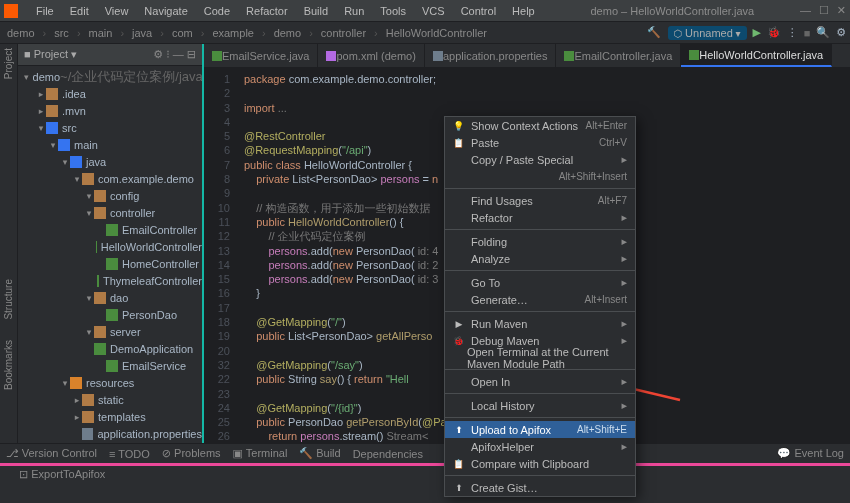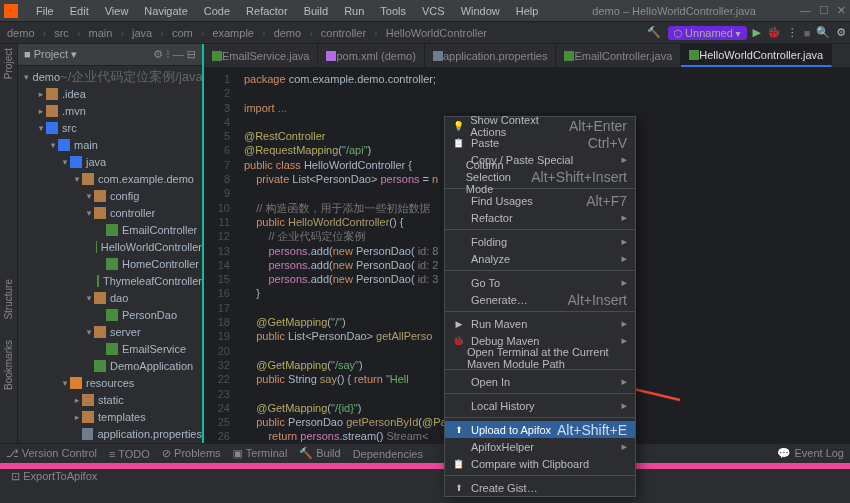"Window" span { text: Window -> Control }
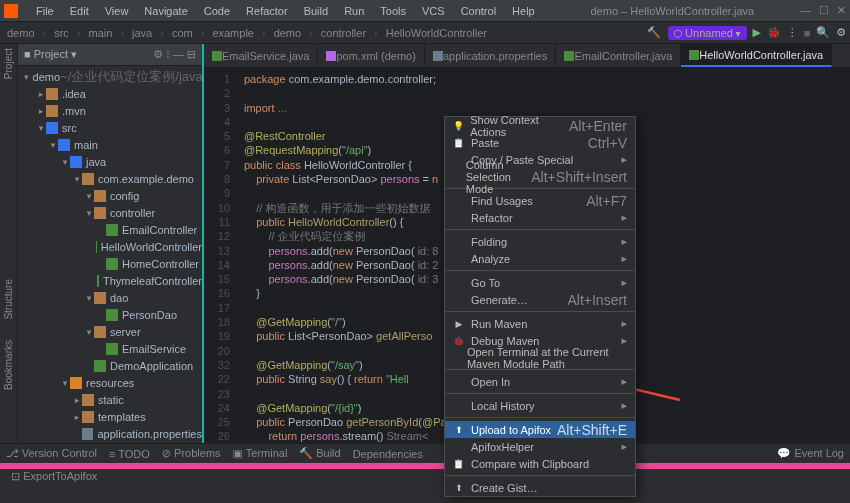"⬡ Unnamed ▾" .runconfig { background: #6d28d9 -> #0c4a6e }
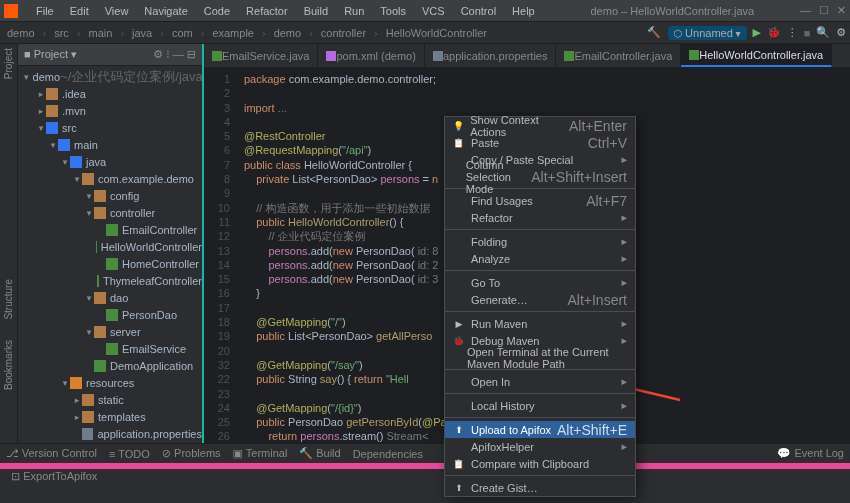"Alt+Enter" .ctx .item .sc { font-size: 14px -> 10px }
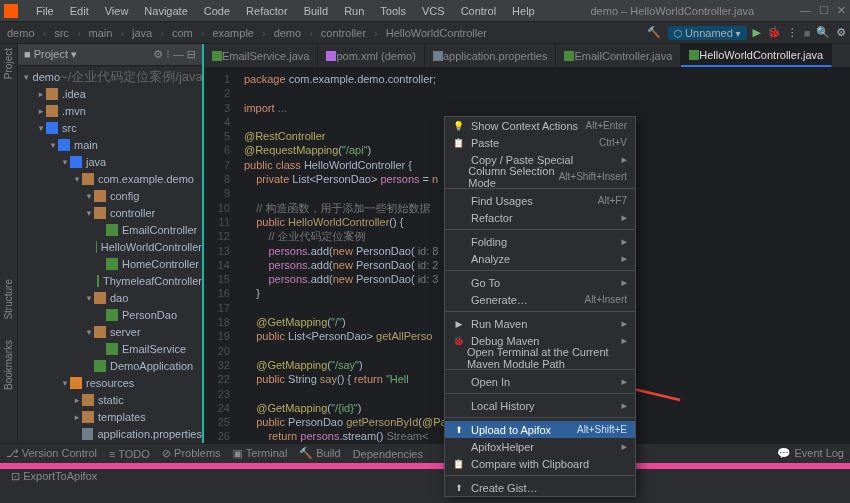"Column Selection Mode" span { html: <span>Column Selection Mode</span> -> none }
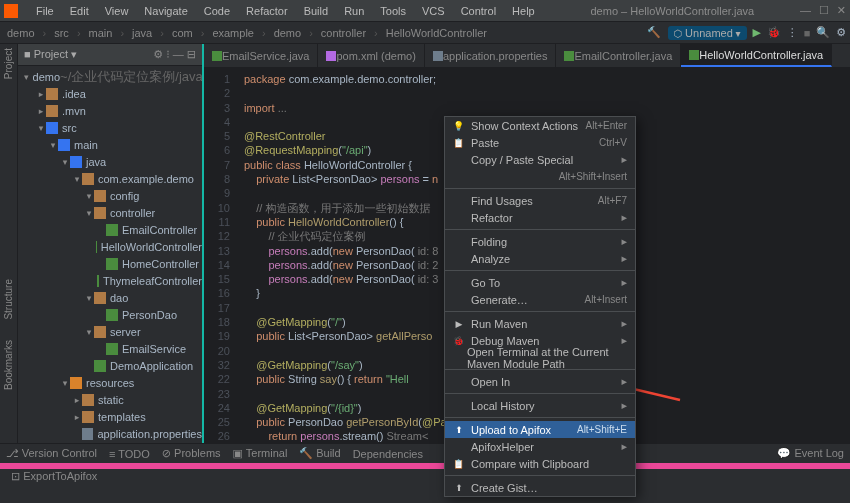"id: 8" span.com { text: 8 -> 4 }
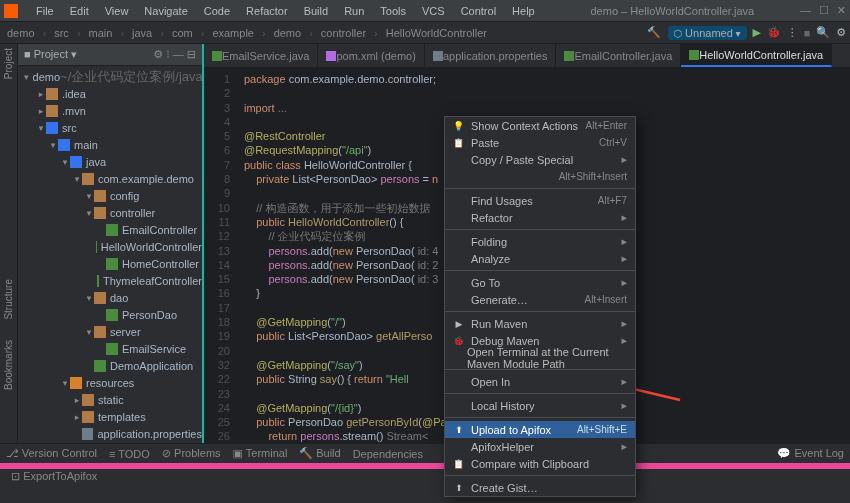"EmailService" div.node { order: before "DemoApplication" -> after "DemoApplication" }
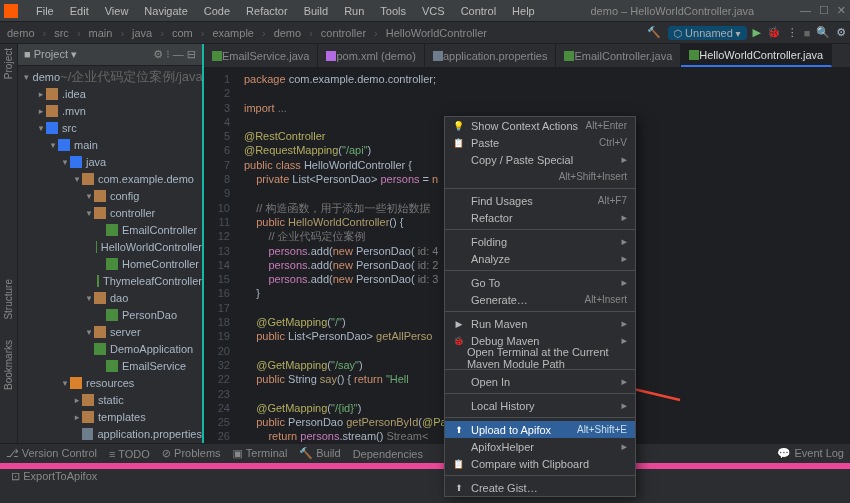"⊡ ExportToApifox" .statusbar { border-top: 6px solid #ec4899 -> 3px solid #ec4899; padding: 0 11px -> 0 19px }
